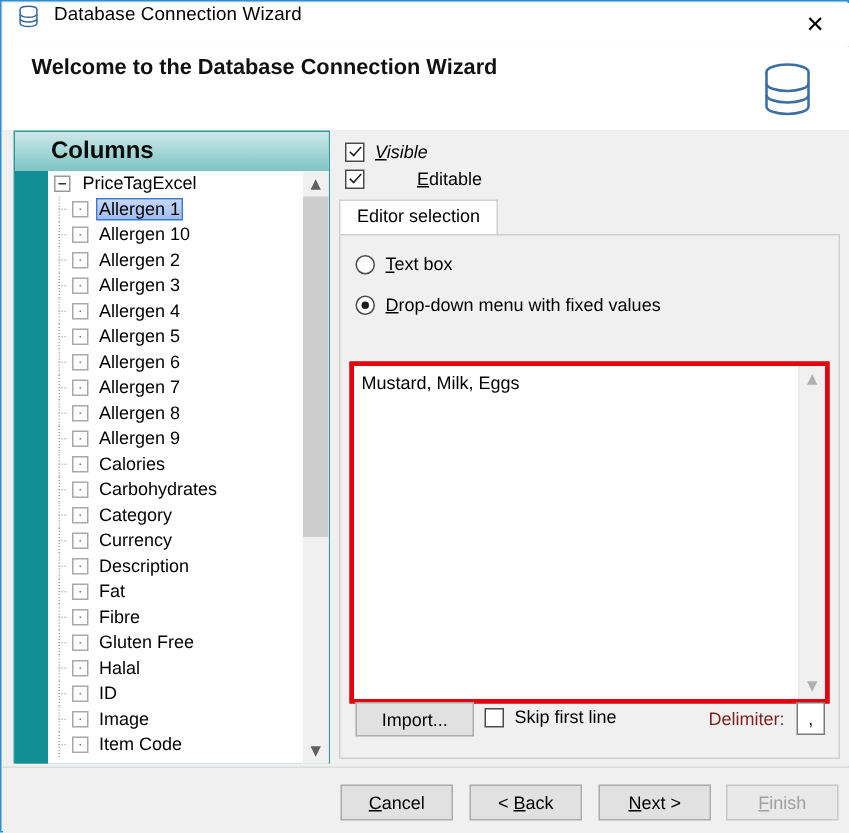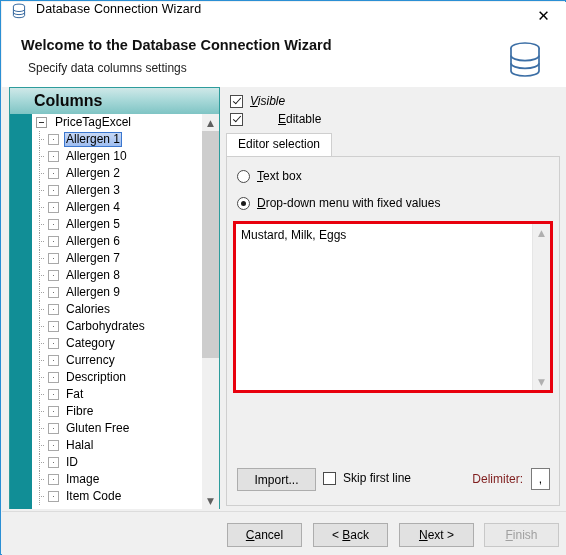"Specify data columns settings" div { html: <div>Specify data columns settings</div> -> none }
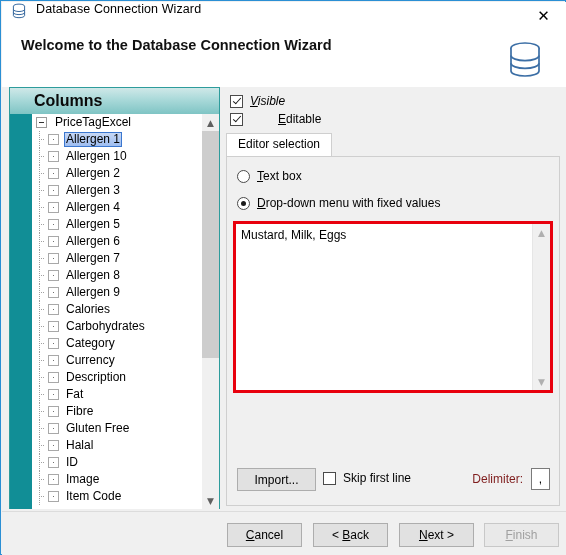"Mustard, Milk, Eggs" #values-box-wrap { height: 172px -> 228px; top: 64px -> 84px }
